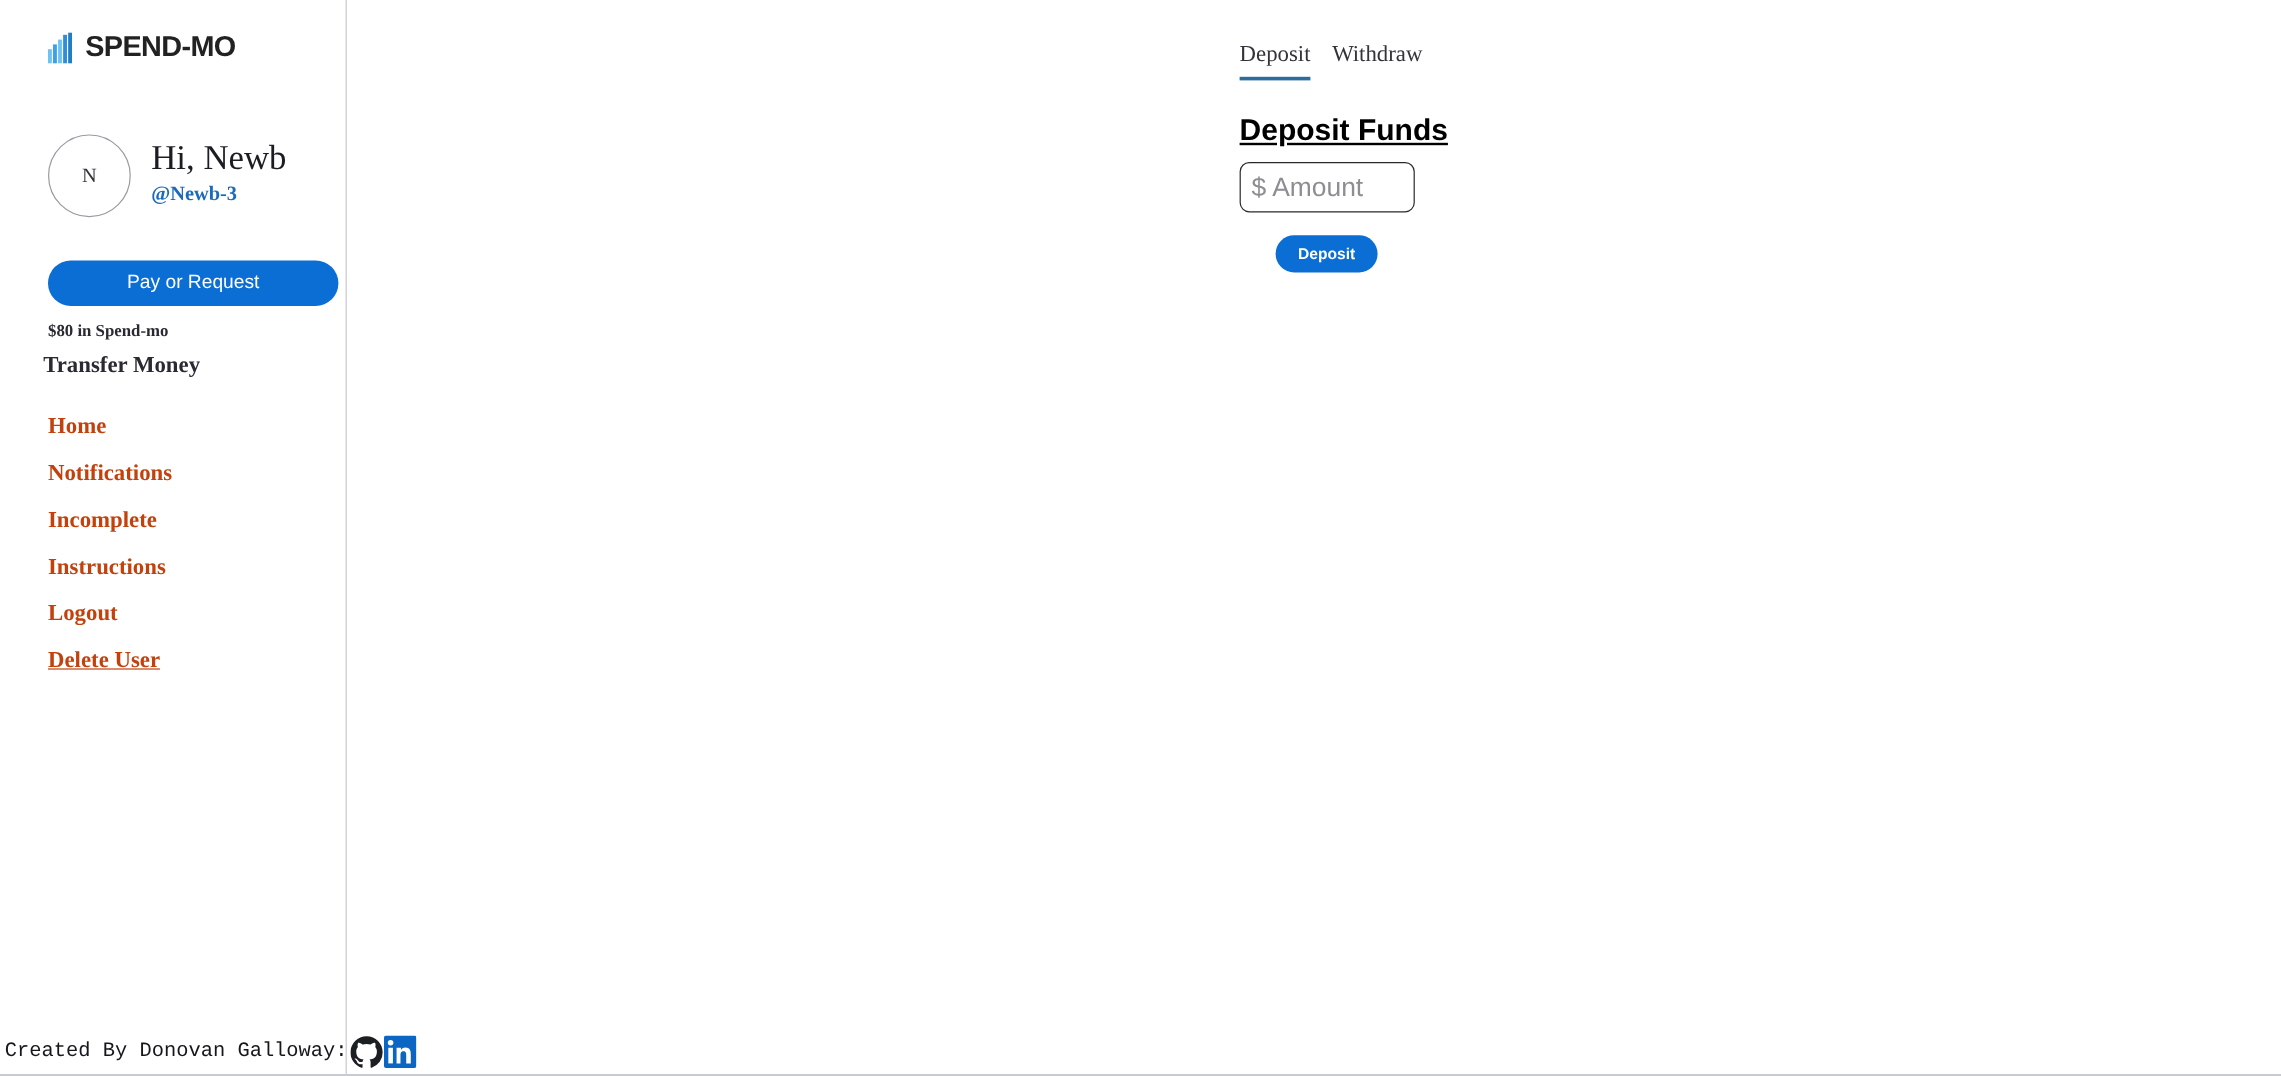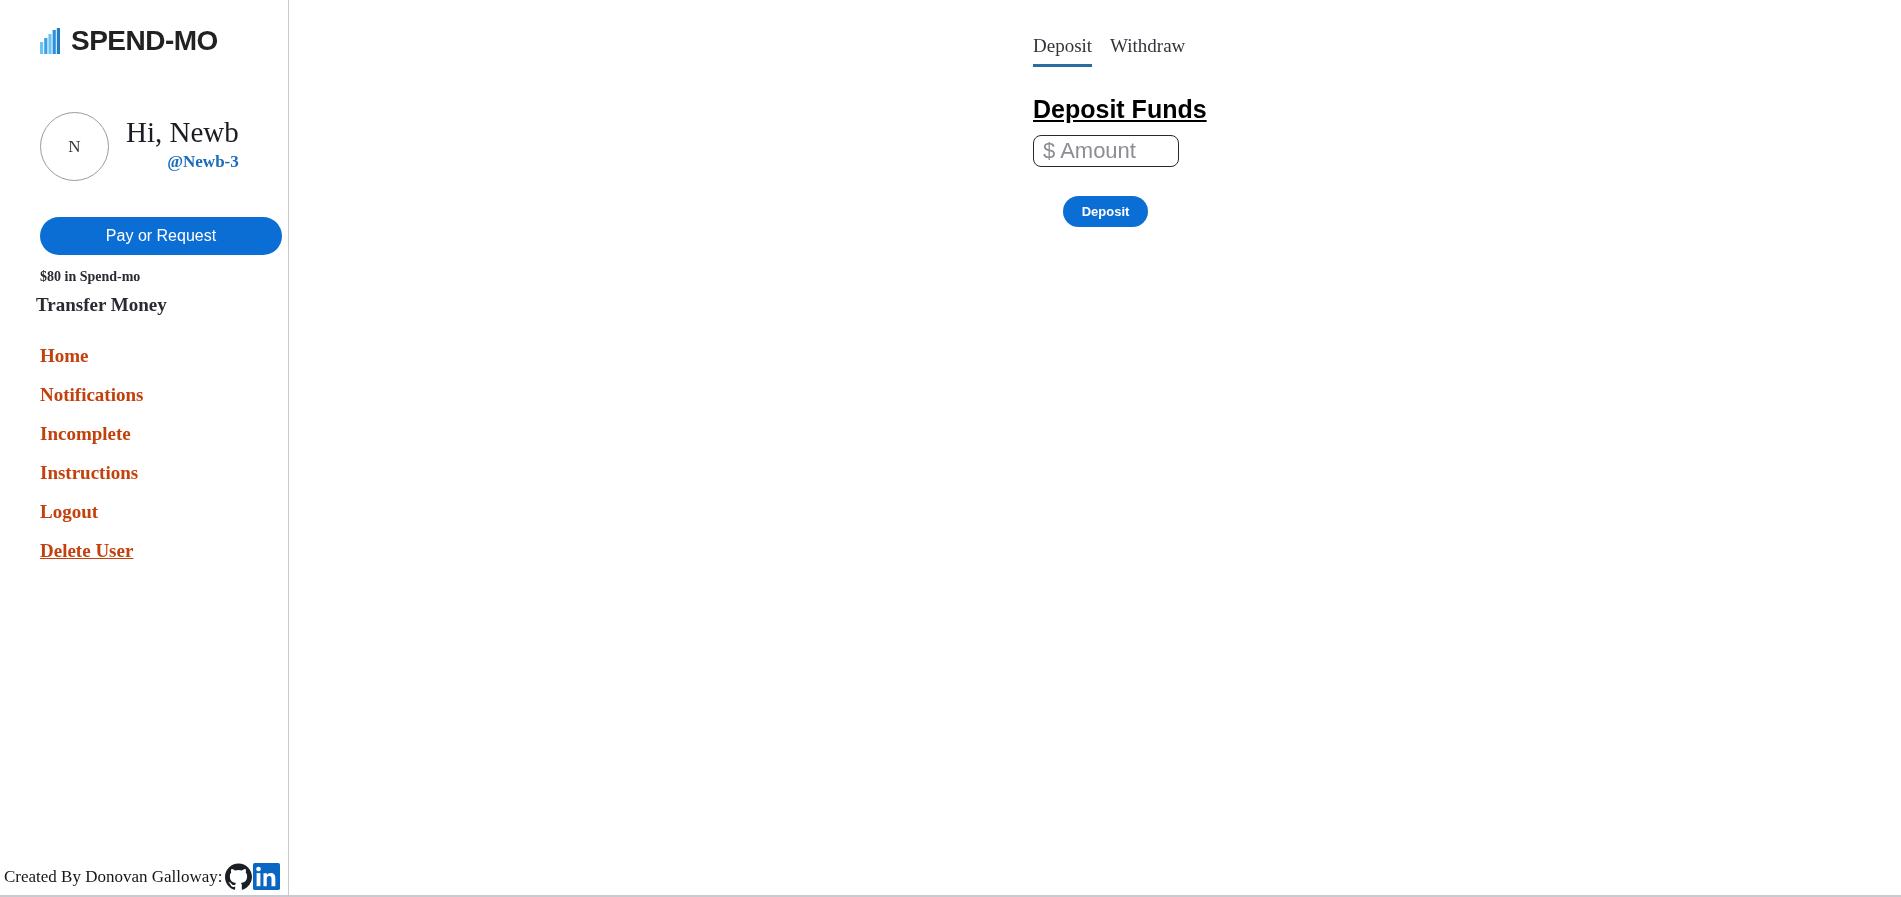"SPEND-MO" .brand-text { font-size: 28px -> 24px }
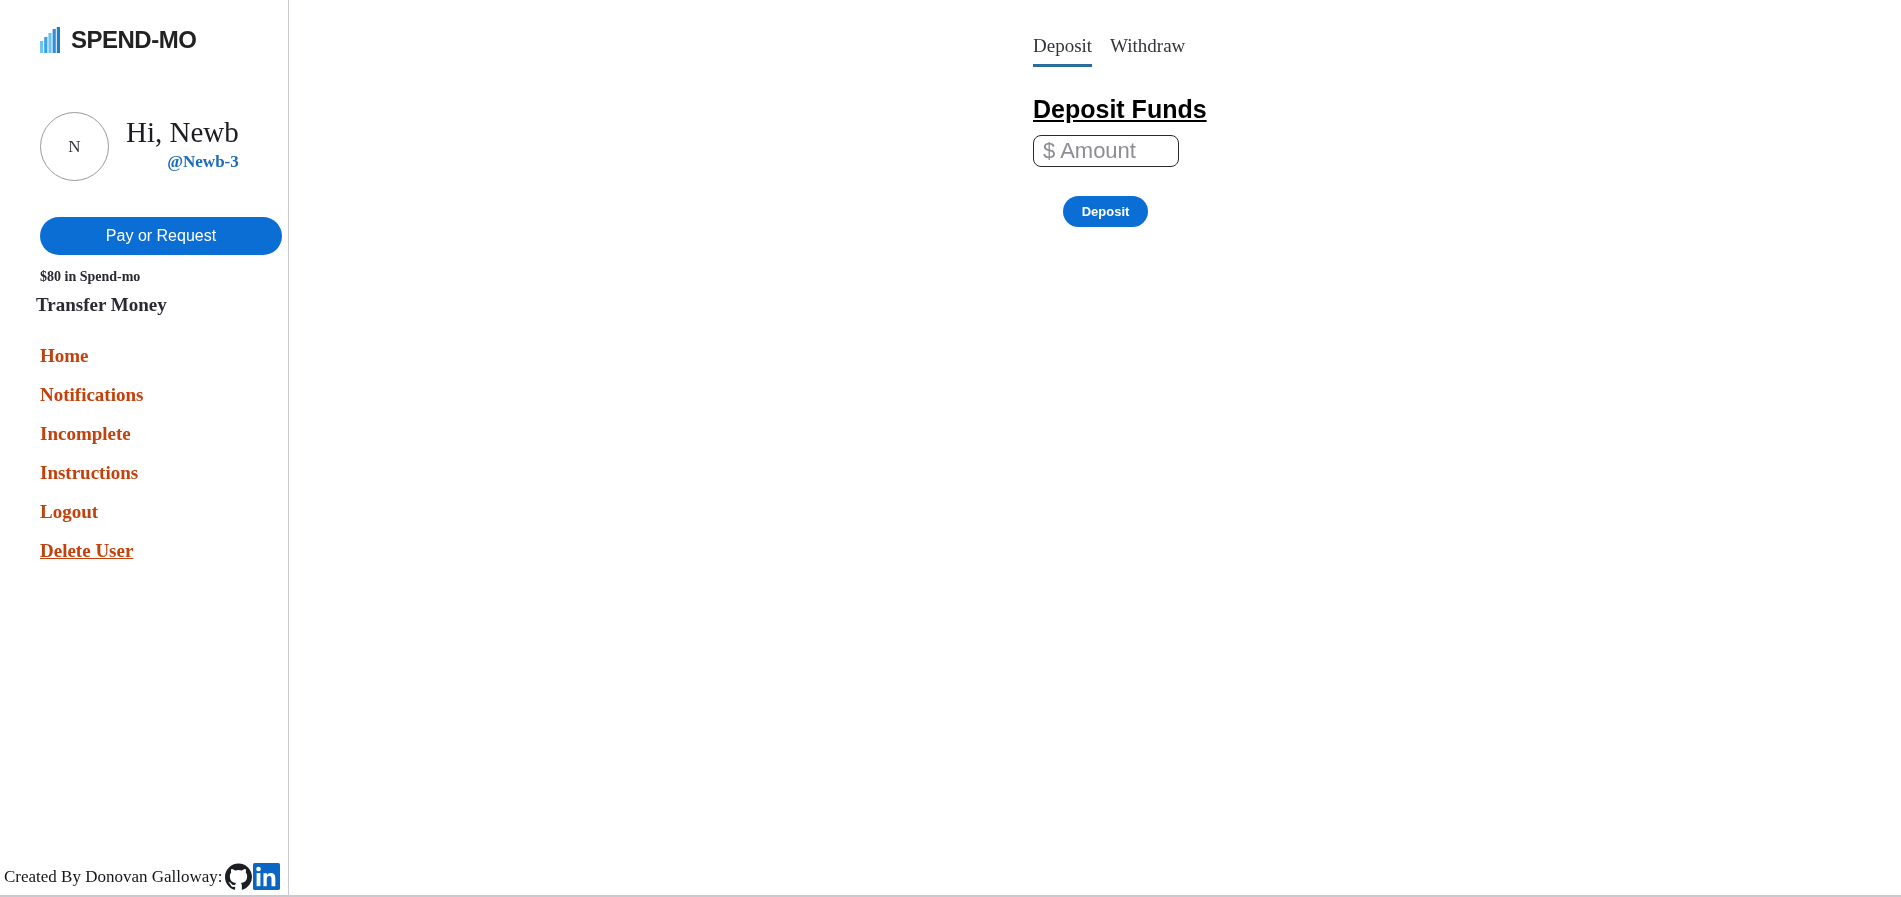"@Newb-3" .handle { text-align: right -> none }
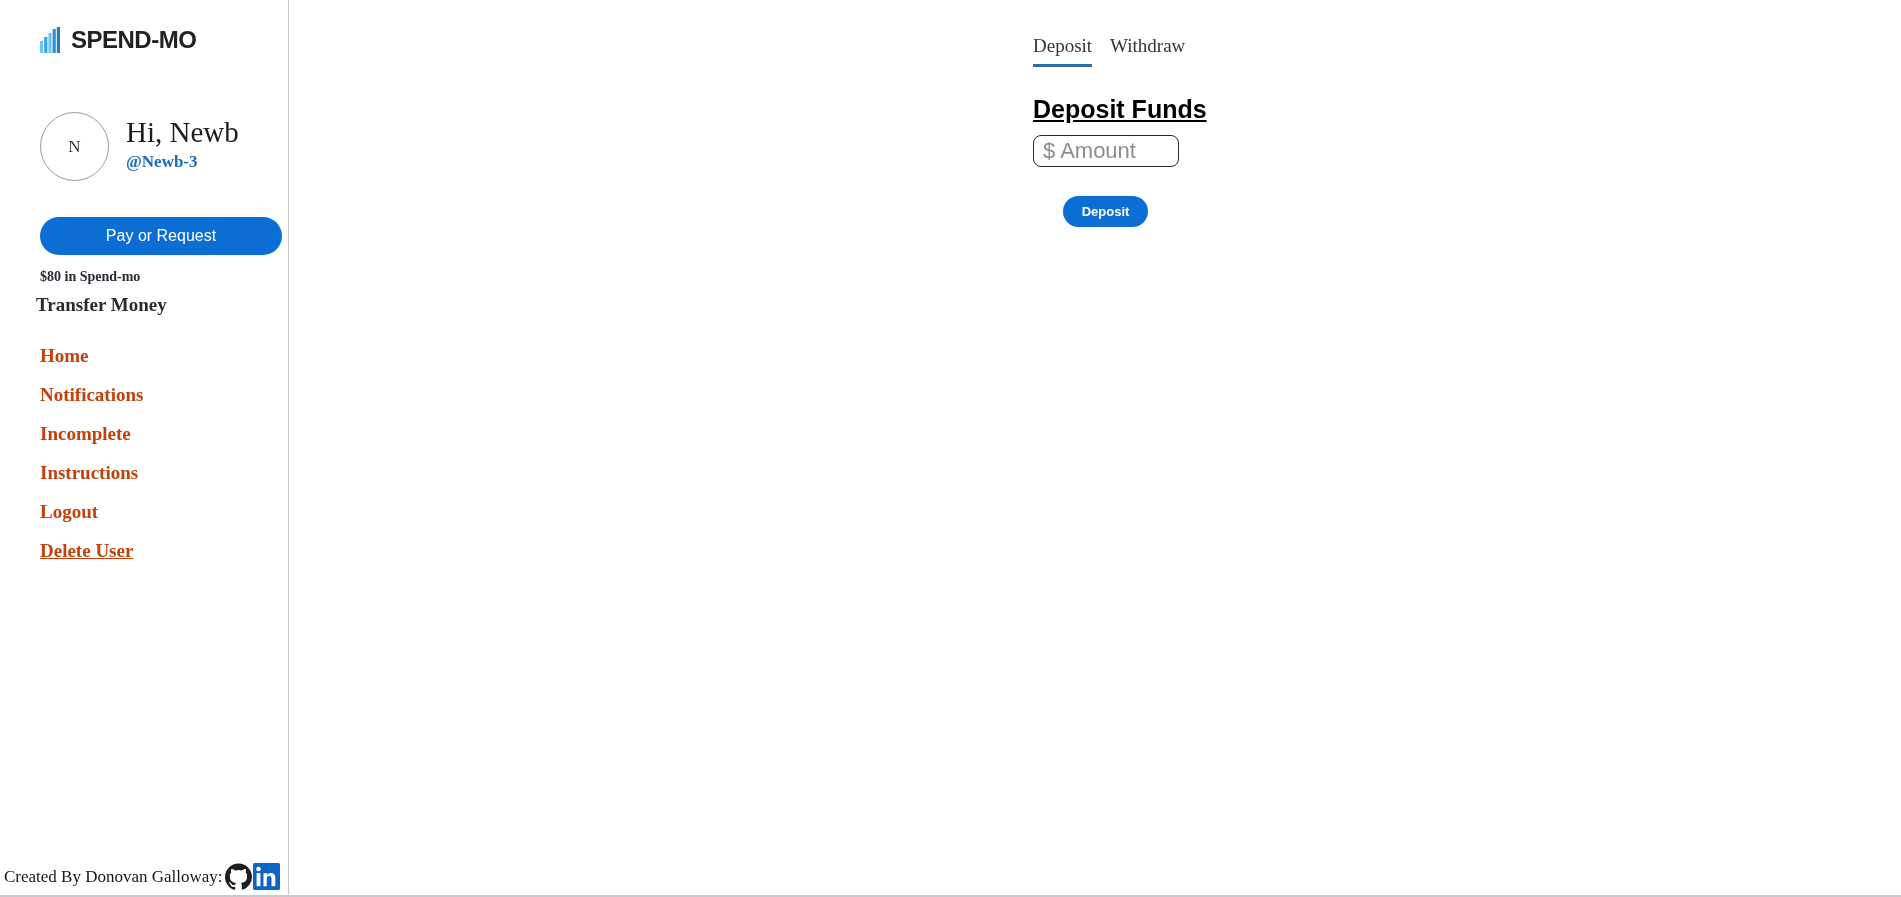"$ Amount" .amount-input { height: 32px -> 42px }
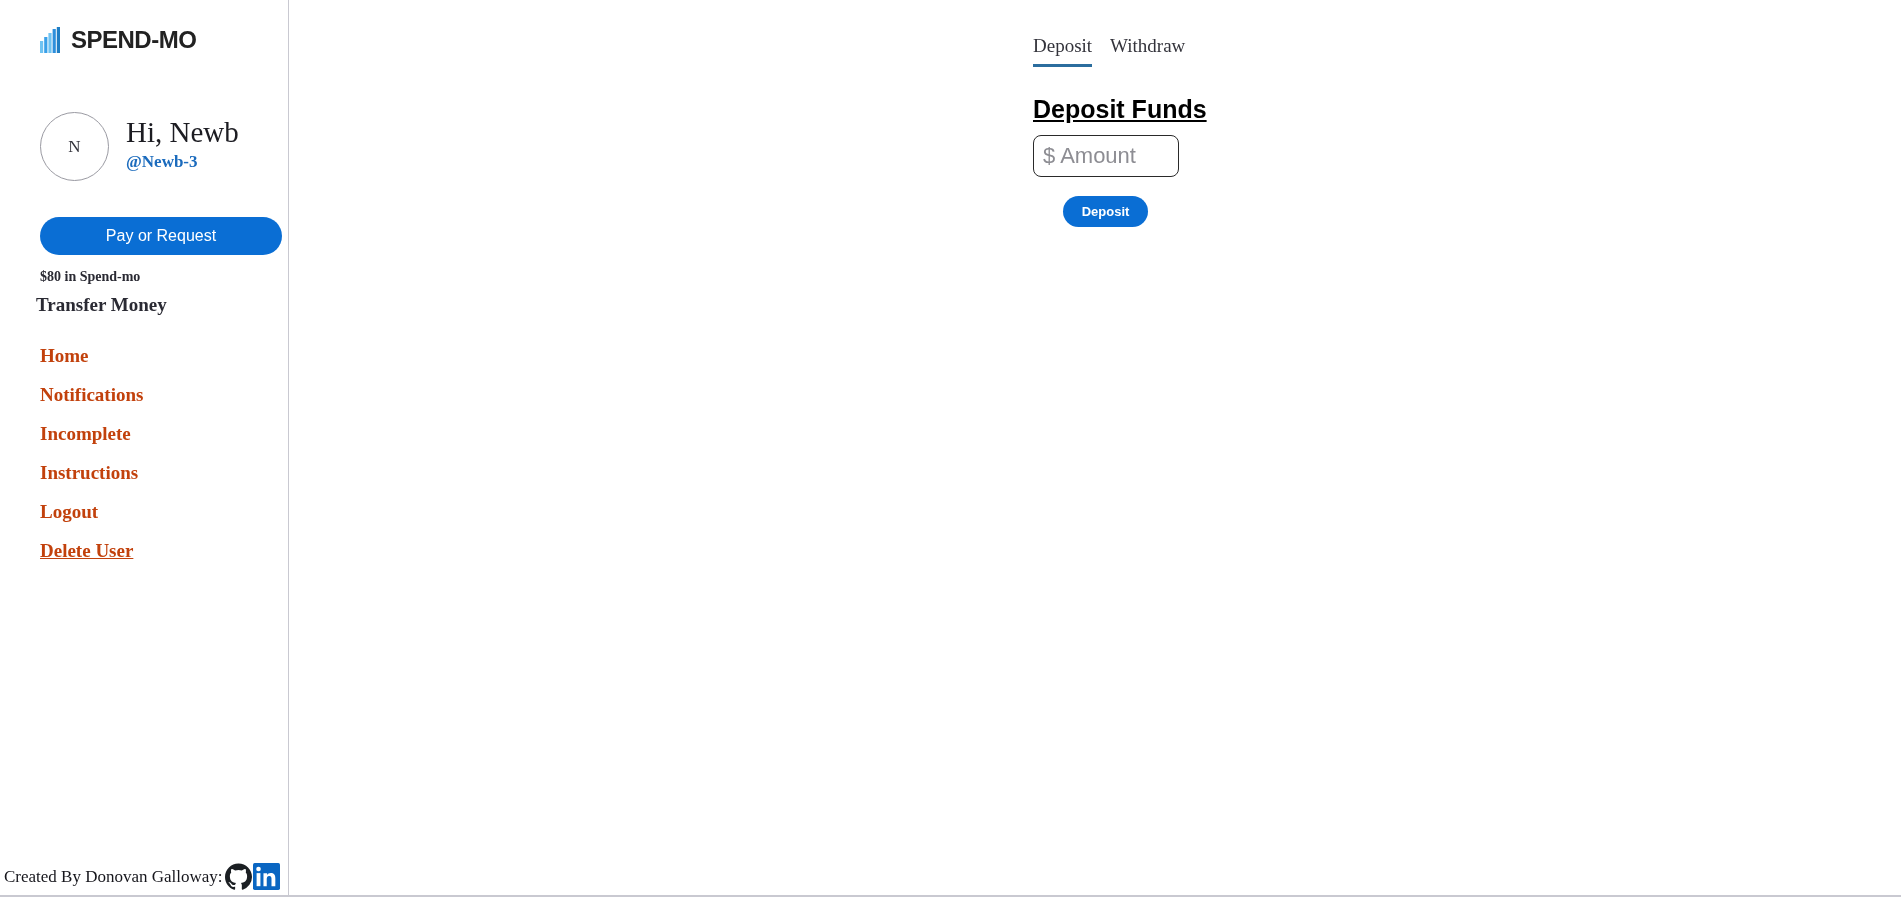"Created By Donovan Galloway:" .footer { font-family: none -> Liberation Mono, monospace }
